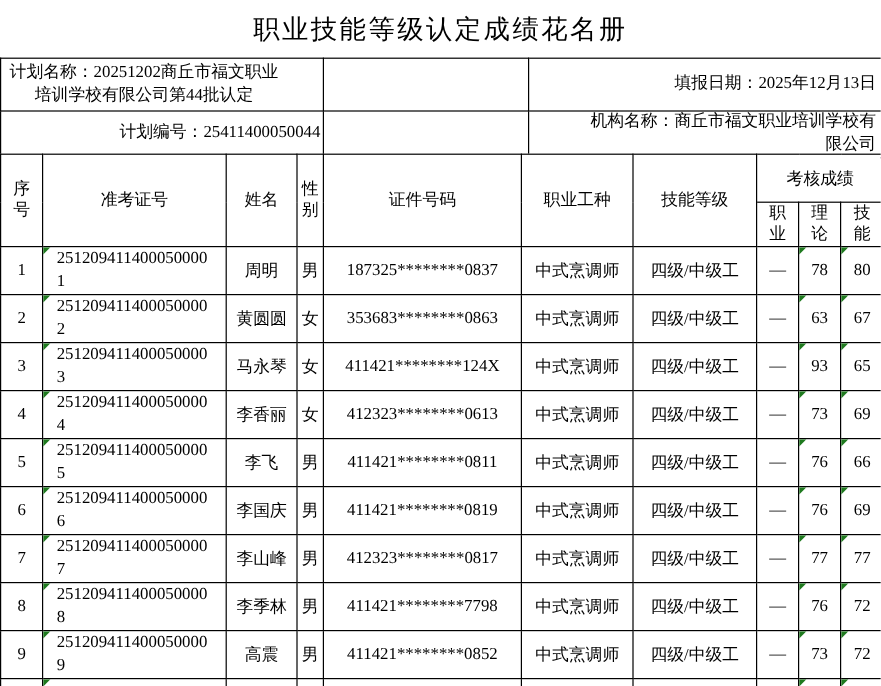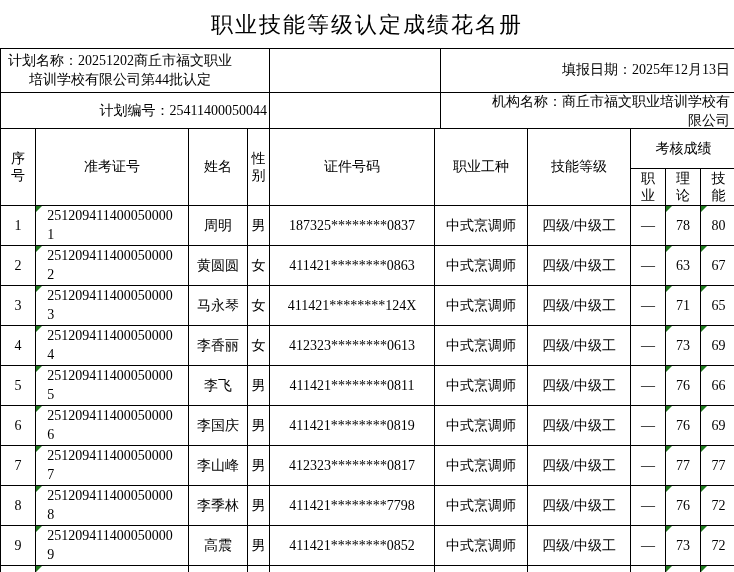"411421********0863" td { text: 411421 -> 353683 }
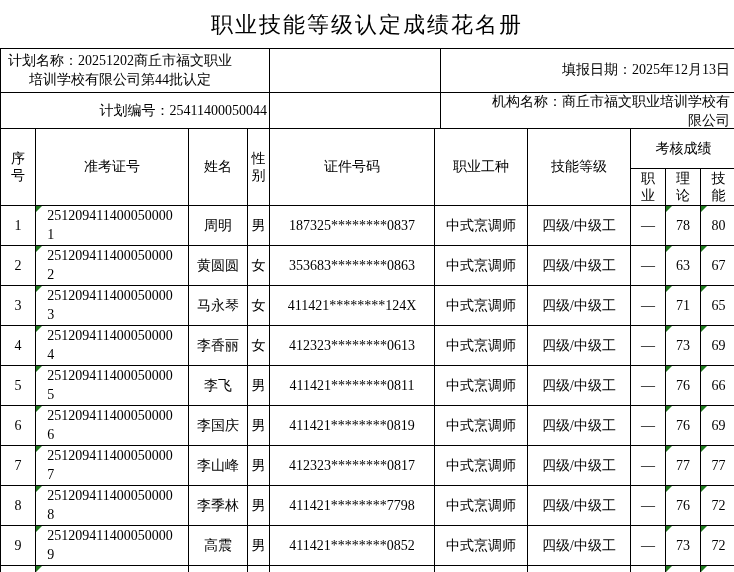"71" span { text: 71 -> 93 }
